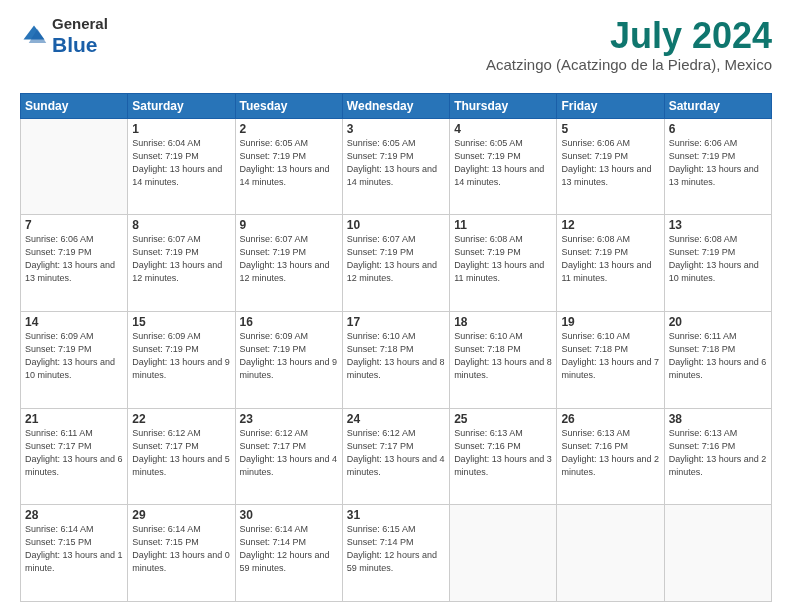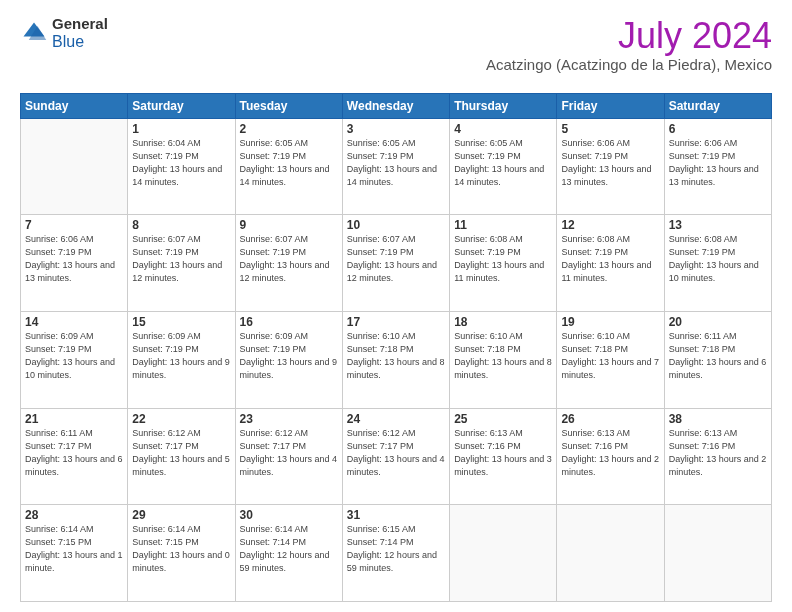"Blue" .logo-blue { font-size: 16px -> 21px; font-weight: normal -> bold }
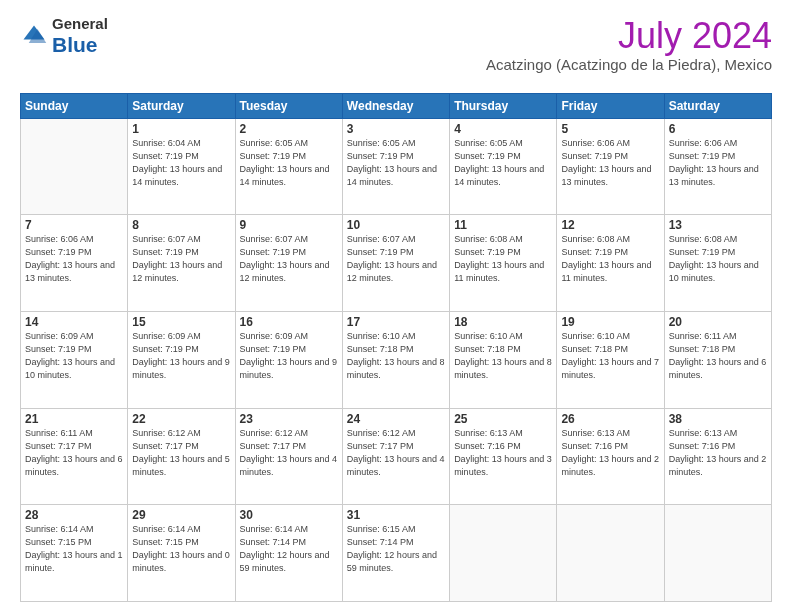"July 2024" .month-title { color: #a21caf -> #0f766e; font-weight: normal -> bold }
